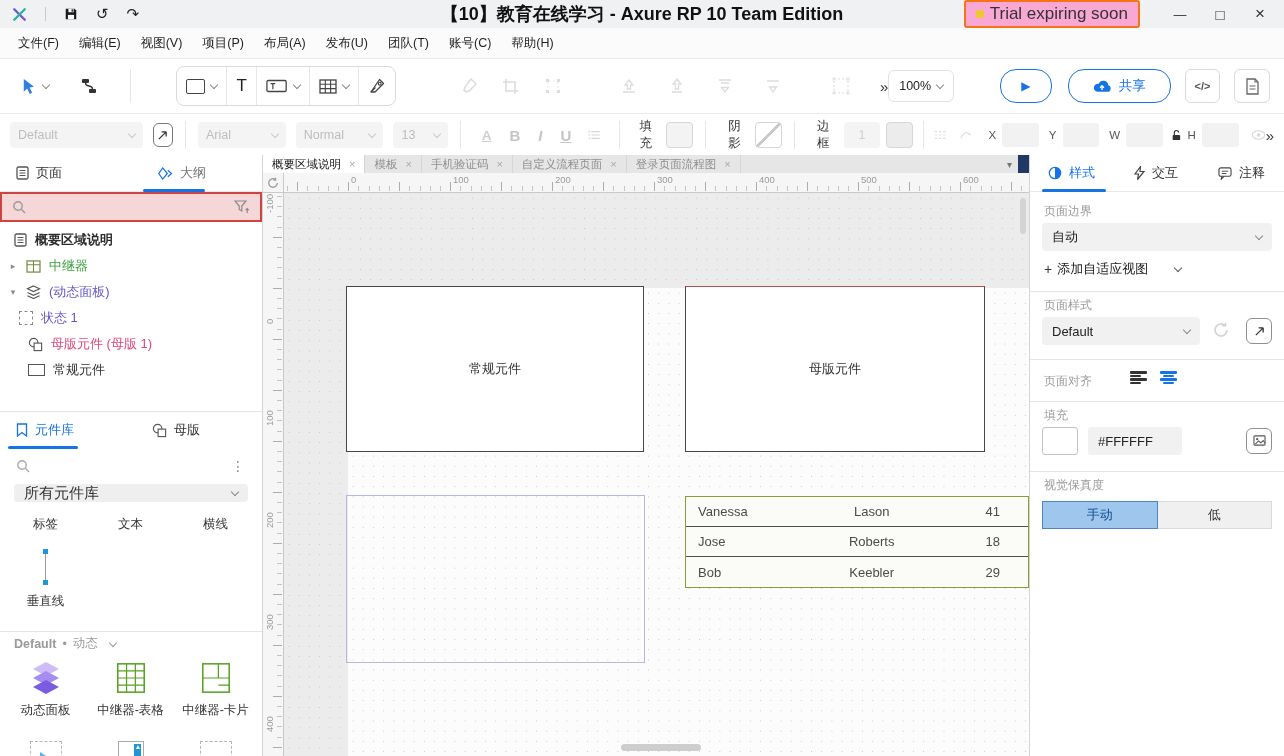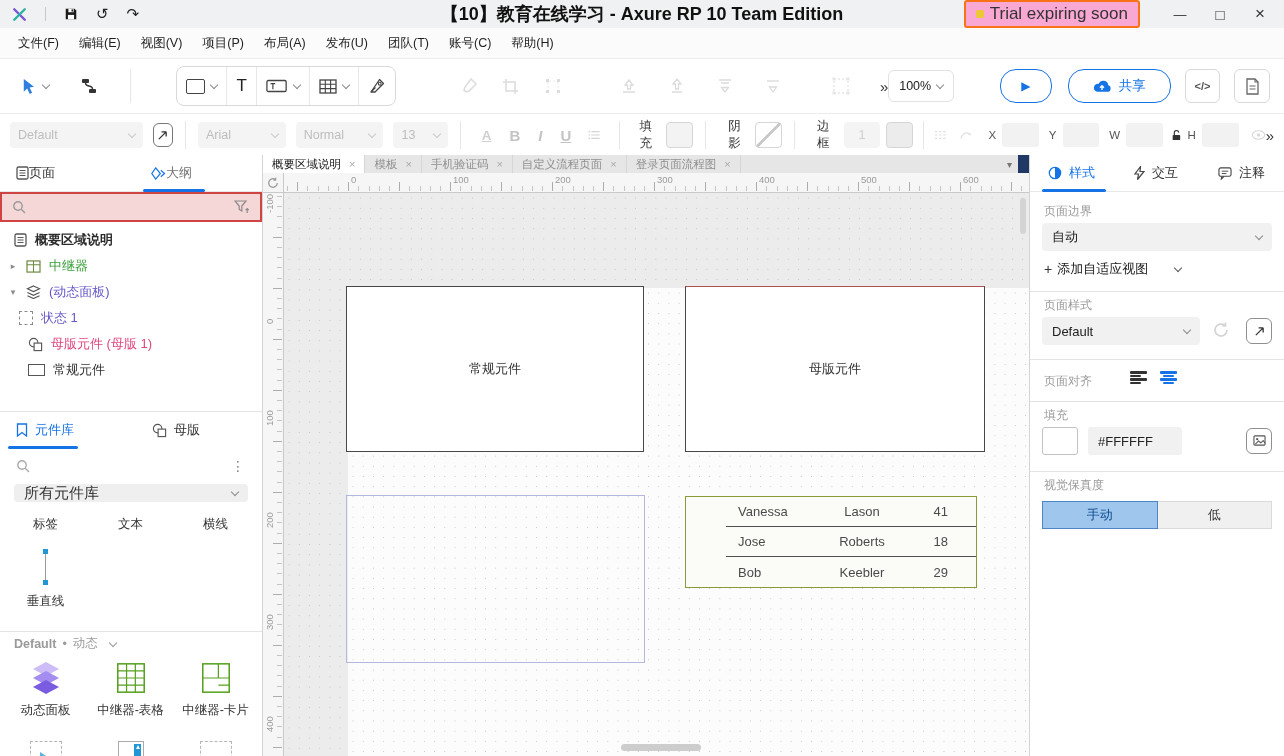"页面" .ptab { gap: none -> 7px }
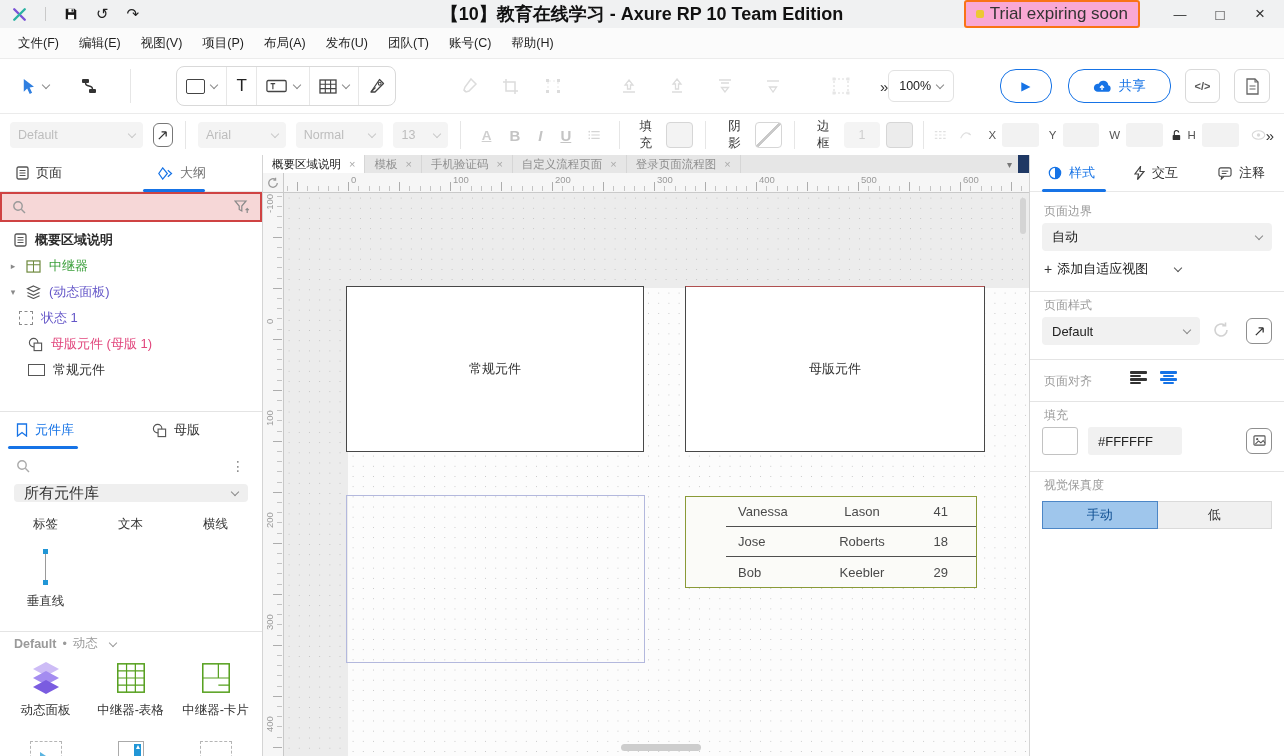"Vanessa" div.repeater { padding-left: 40px -> none; width: 292px -> 344px }
